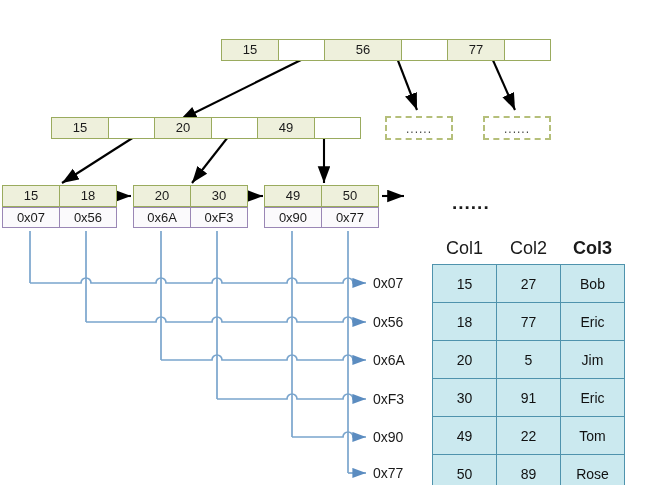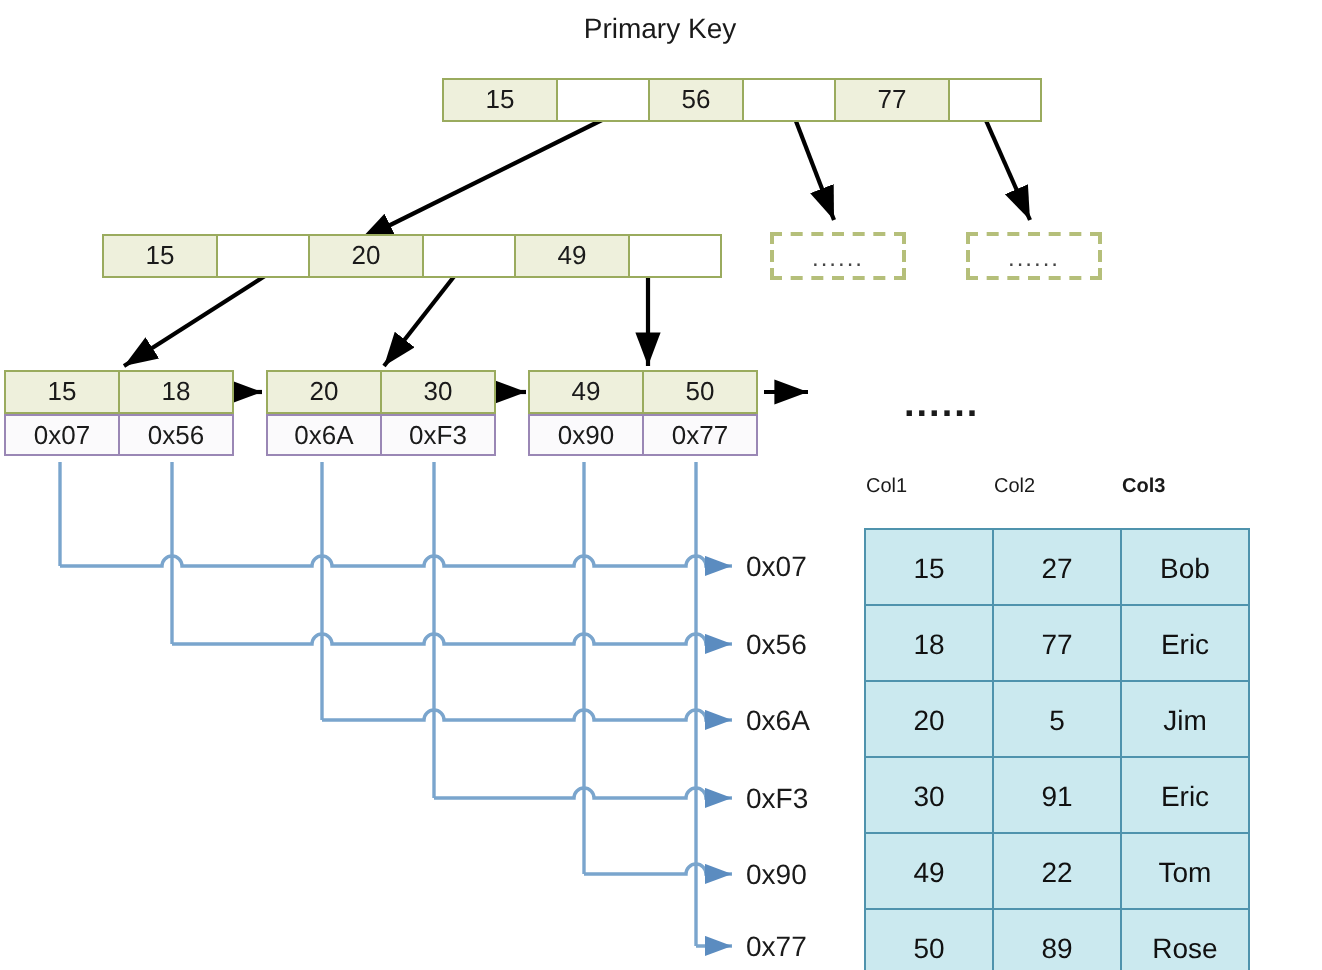"Primary Key" div.title { html: <div>Primary Key</div> -> none }
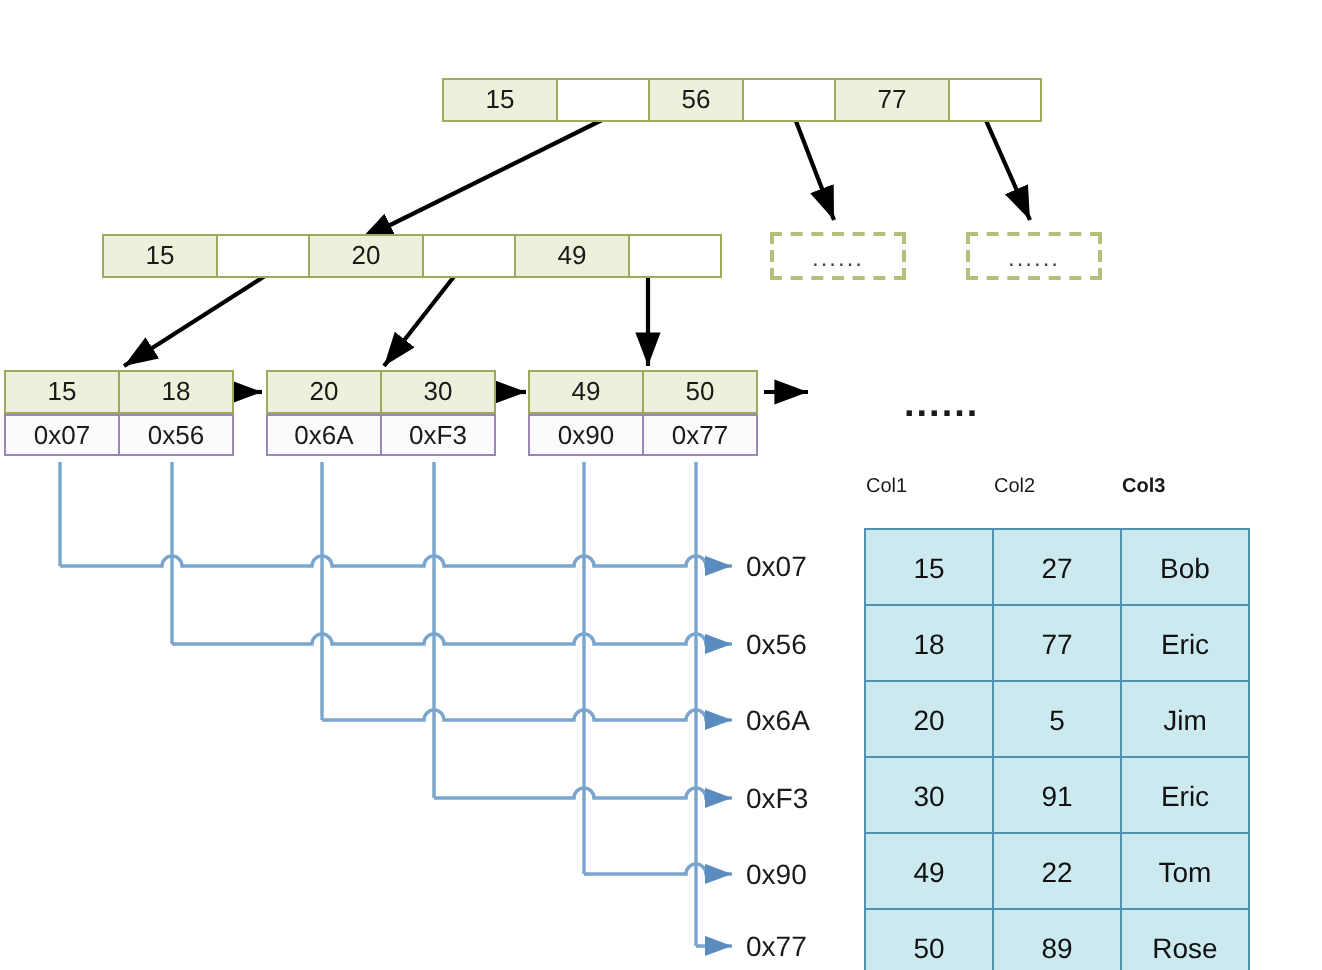"56" div.kcell { width: 48px -> 78px }
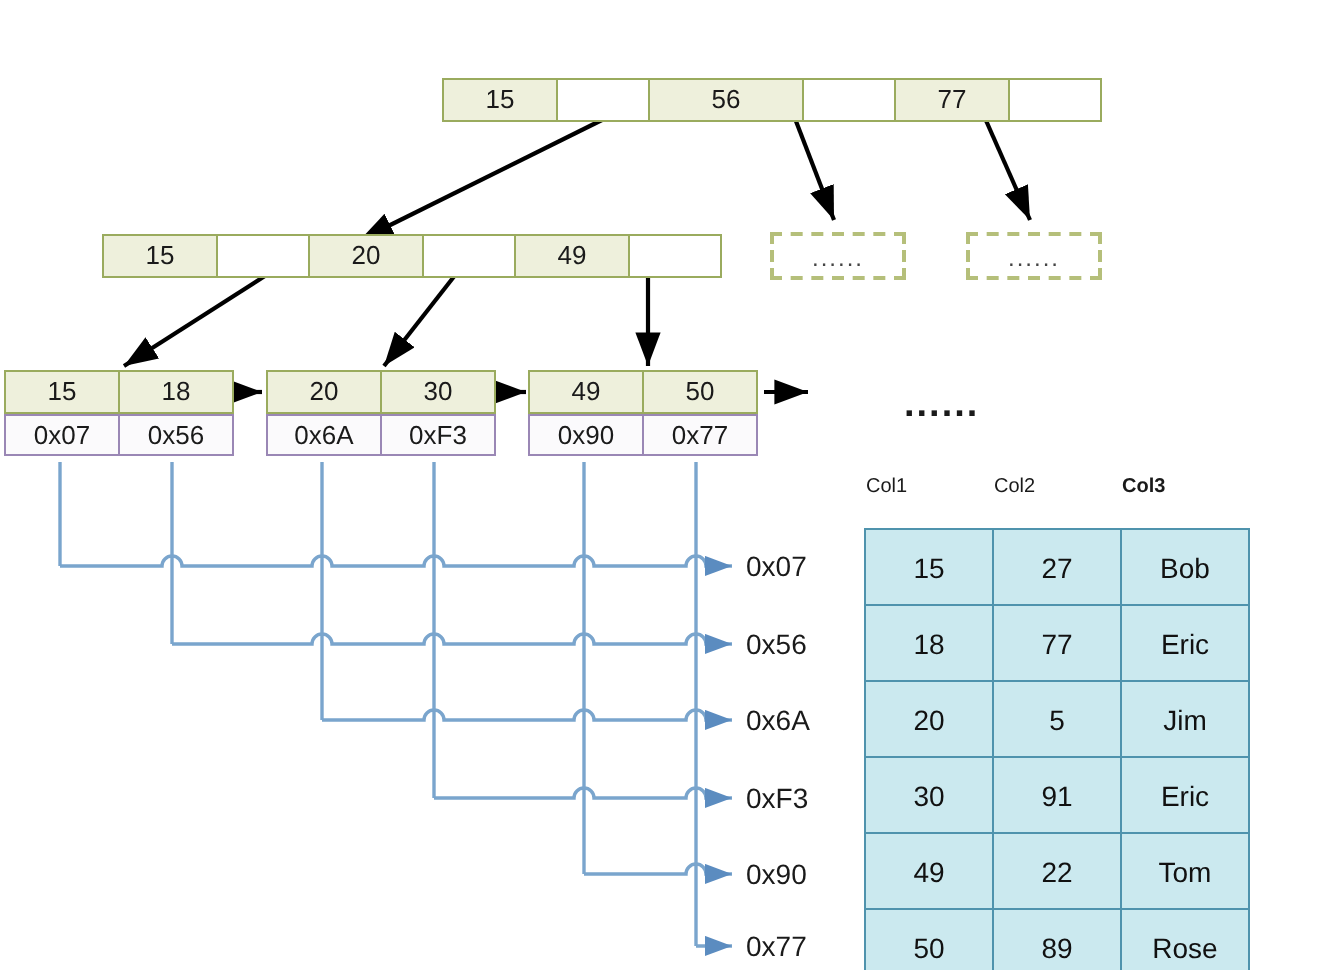"Col1" .colhead { font-size: 10px -> 18px; text-align: left -> center }
